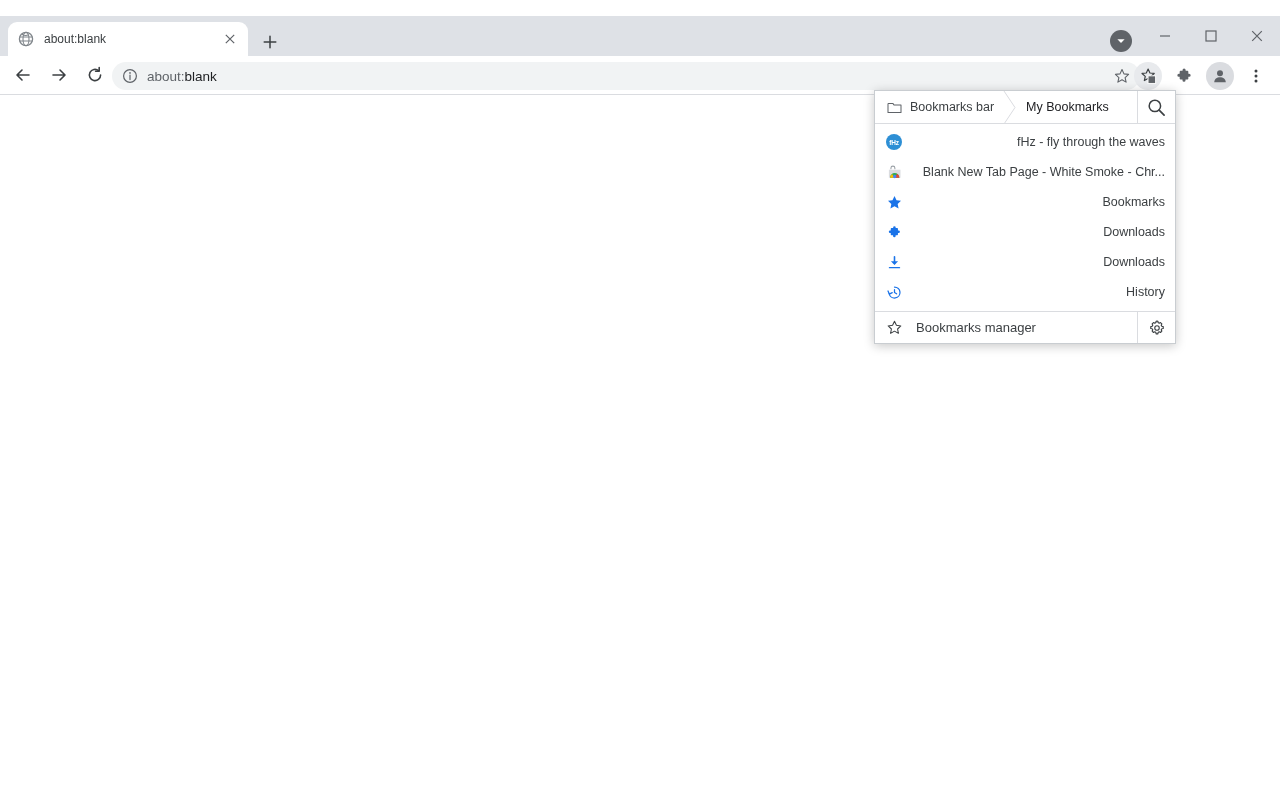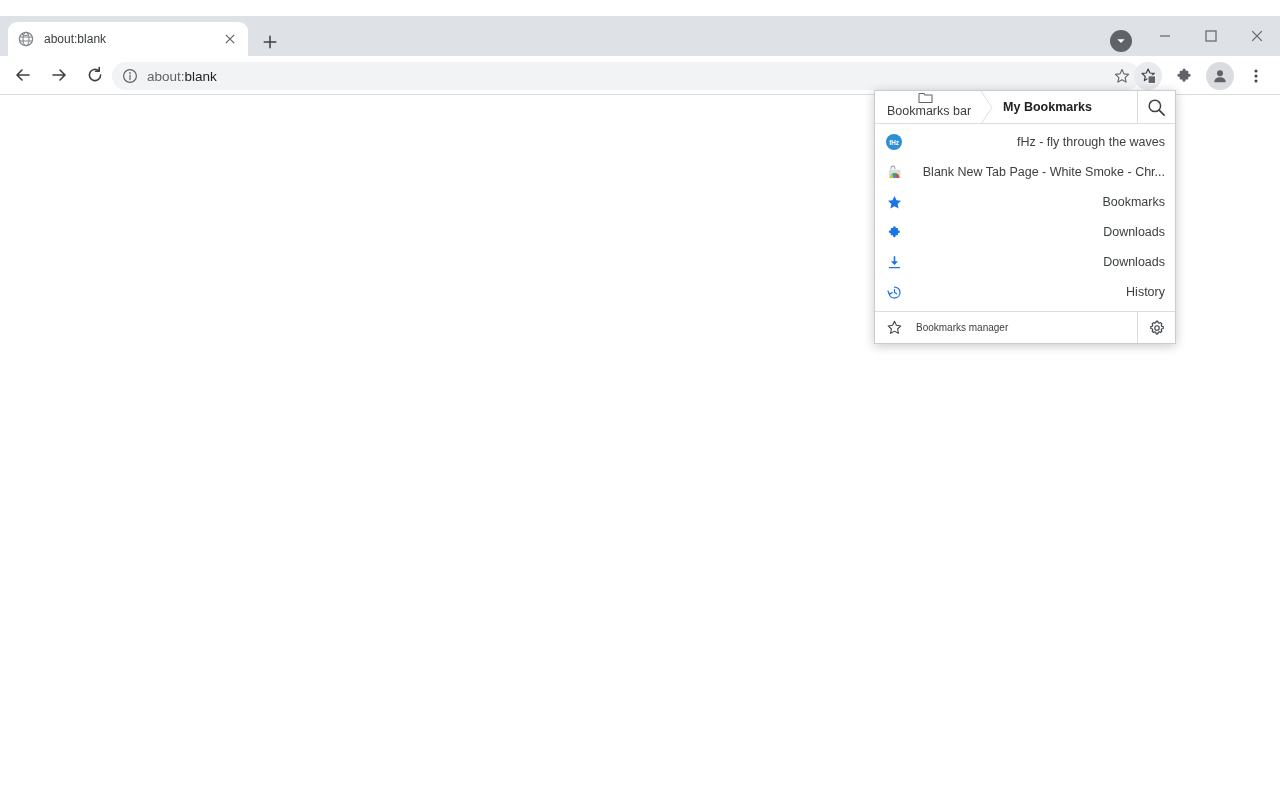"Bookmarks bar" .crumb { flex-direction: column -> none }
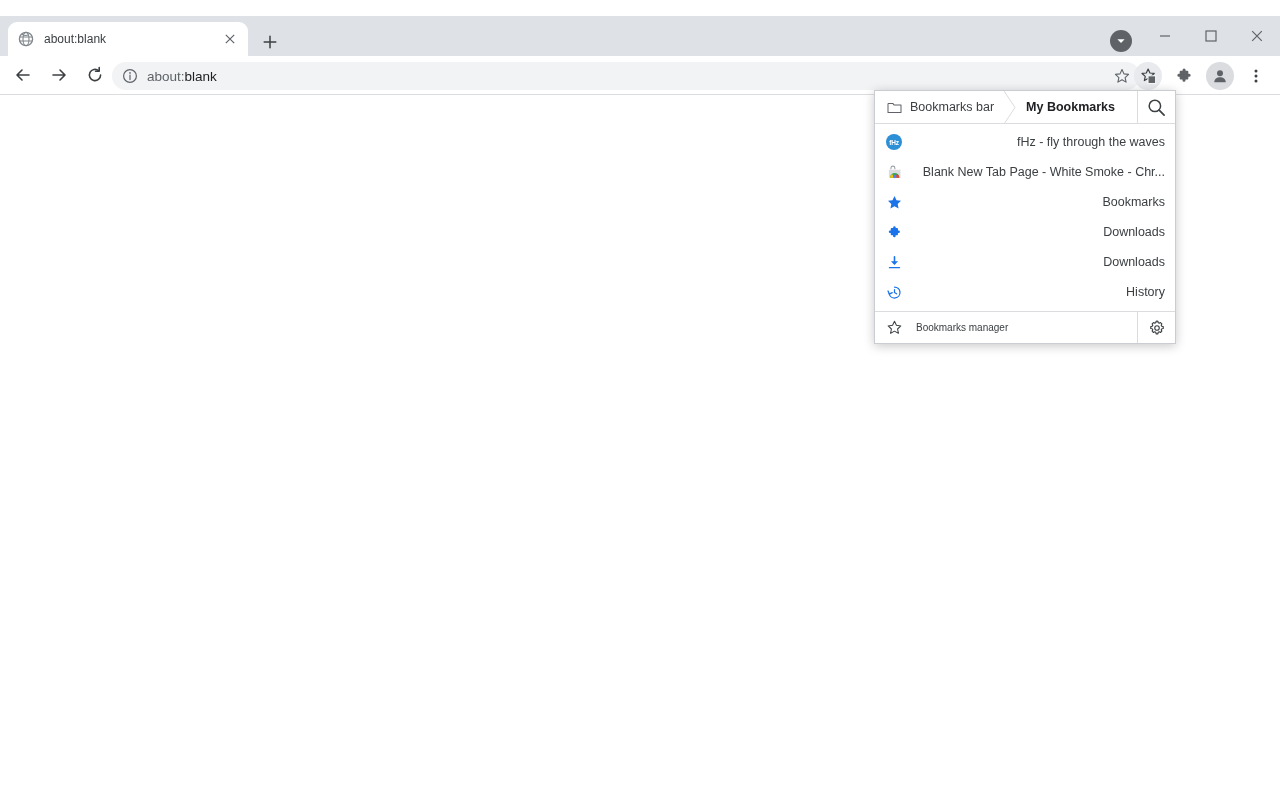"My Bookmarks" .crumb.current { font-weight: bold -> normal }
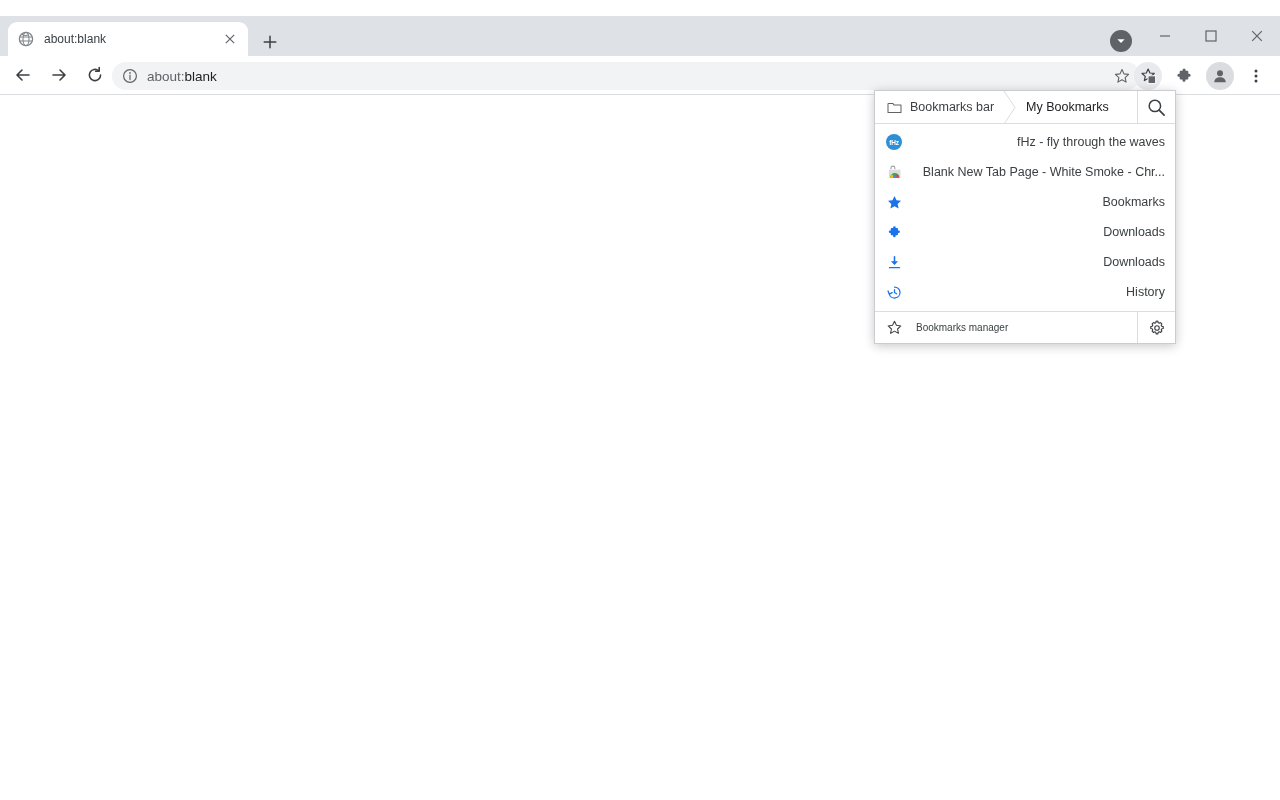"Bookmarks manager" .footer-label { font-size: 10px -> 13px }
